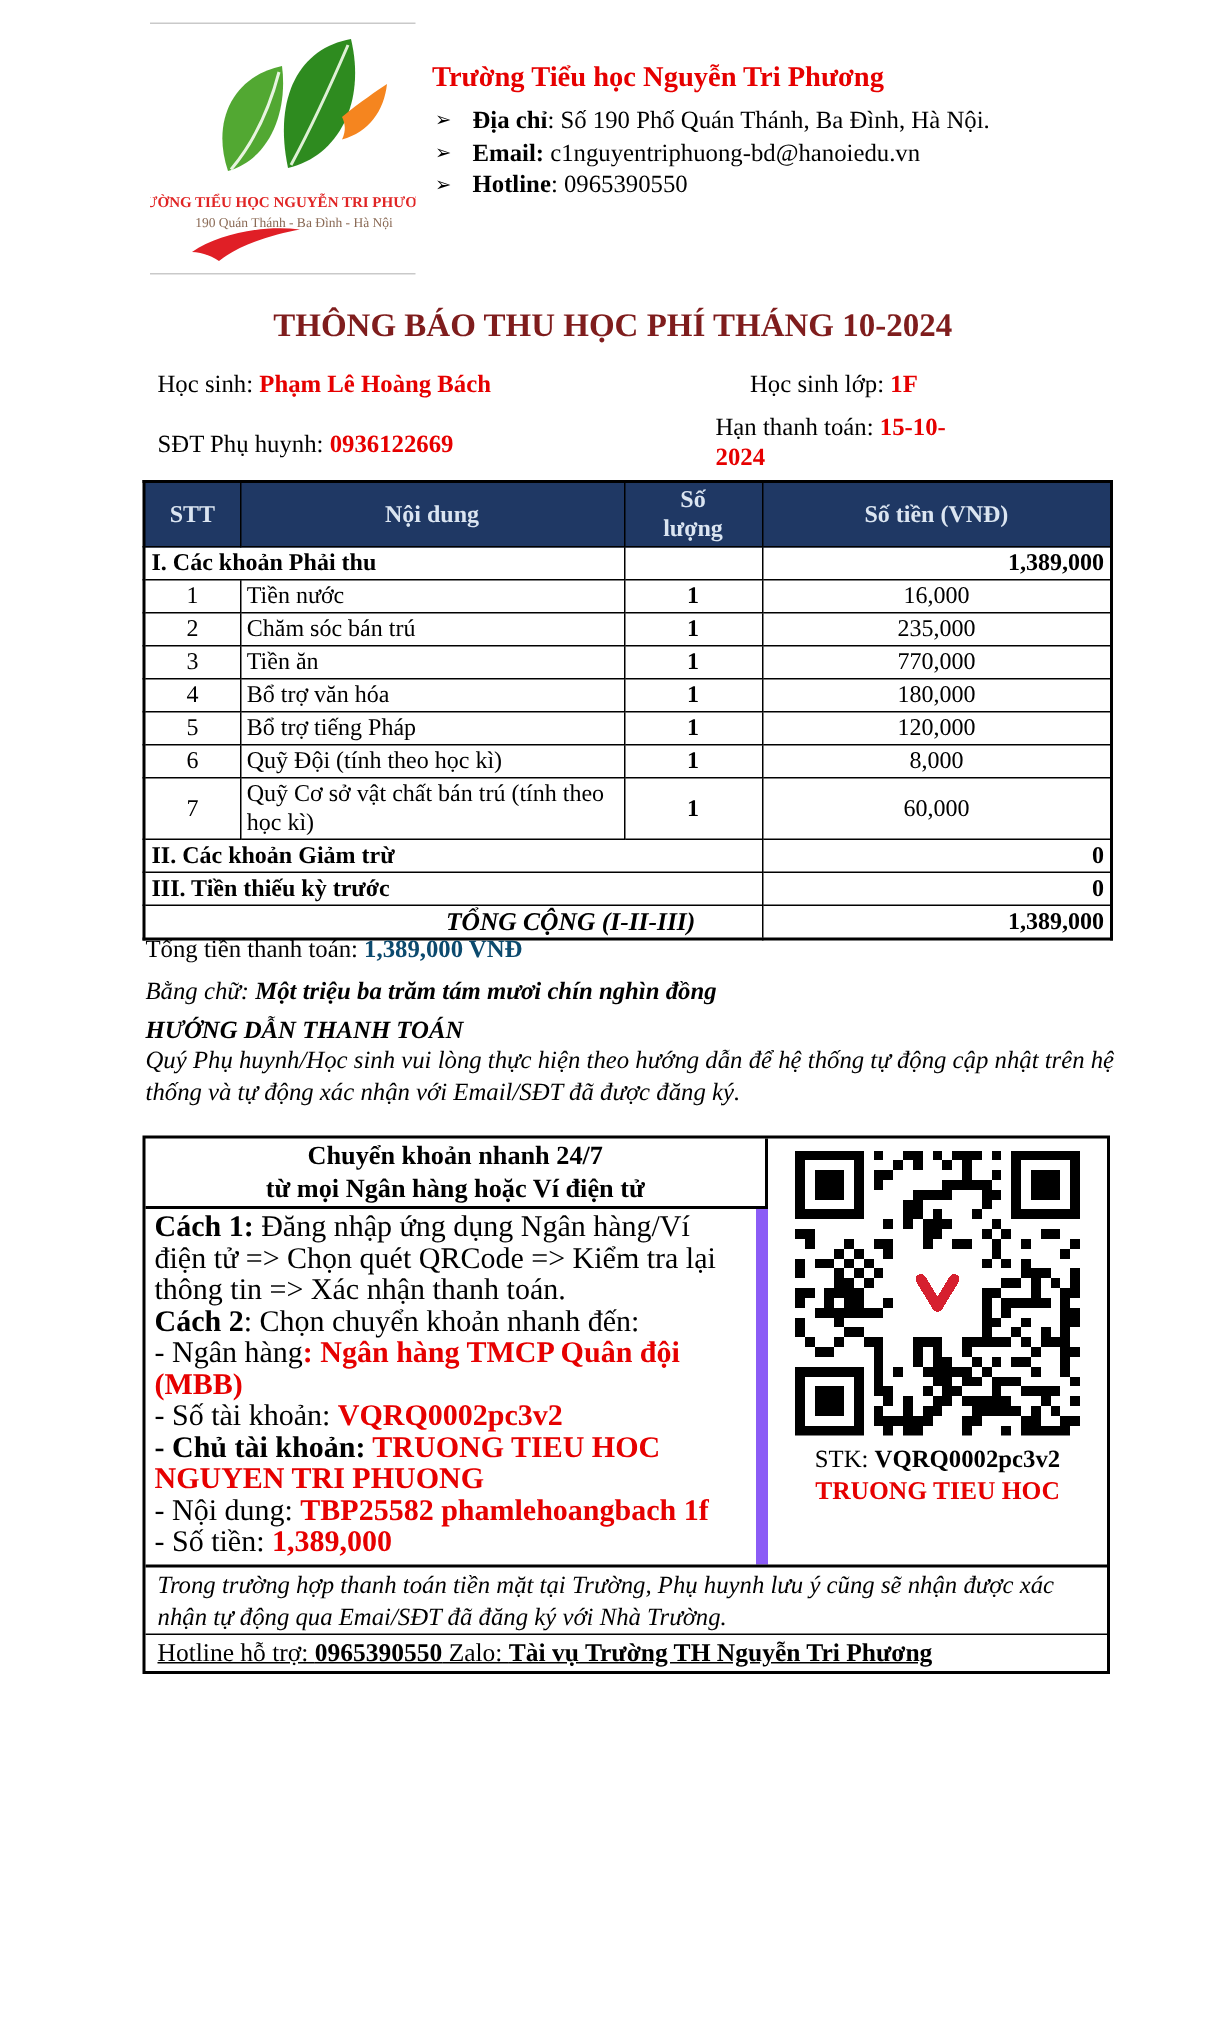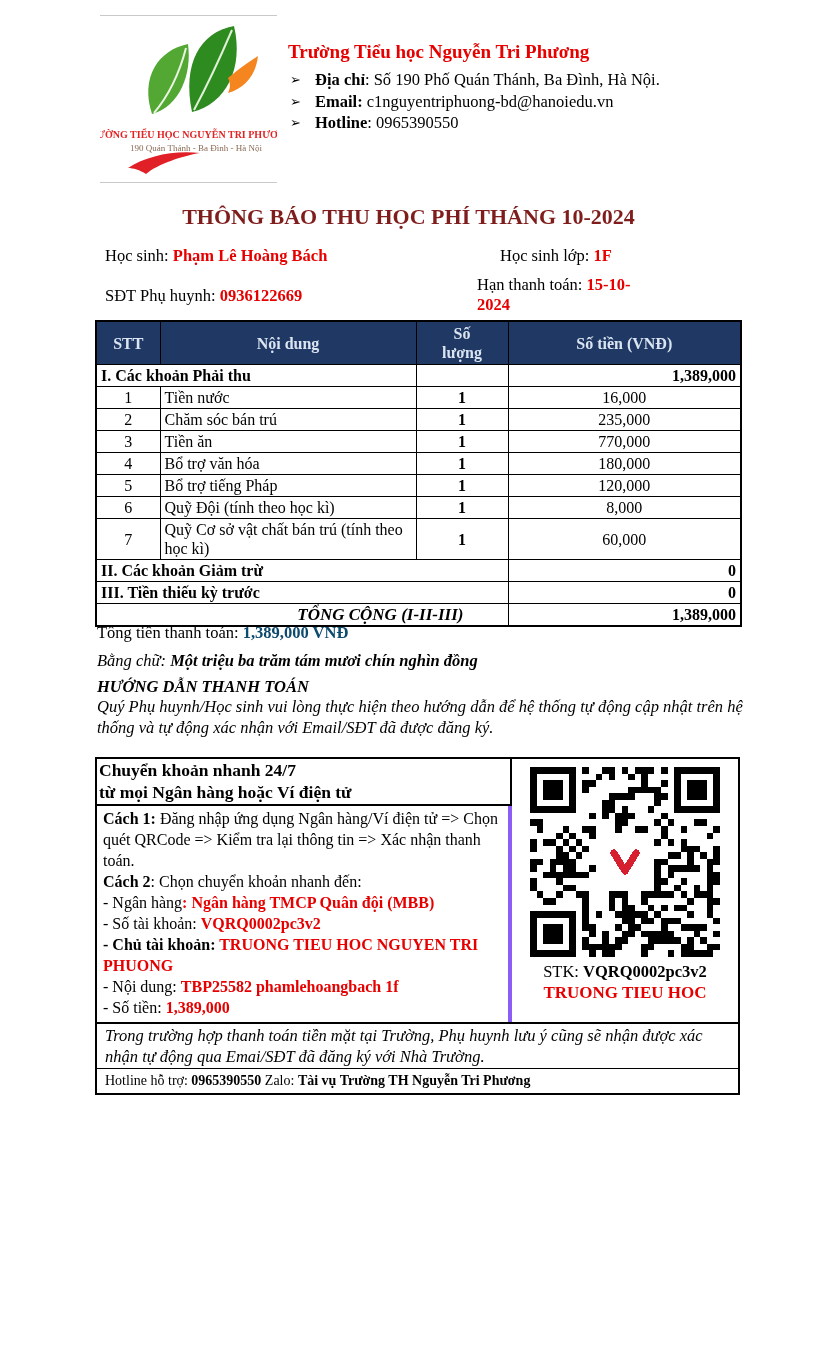"Chuyển khoản nhanh 24/7" .pb-header { text-align: left -> center }
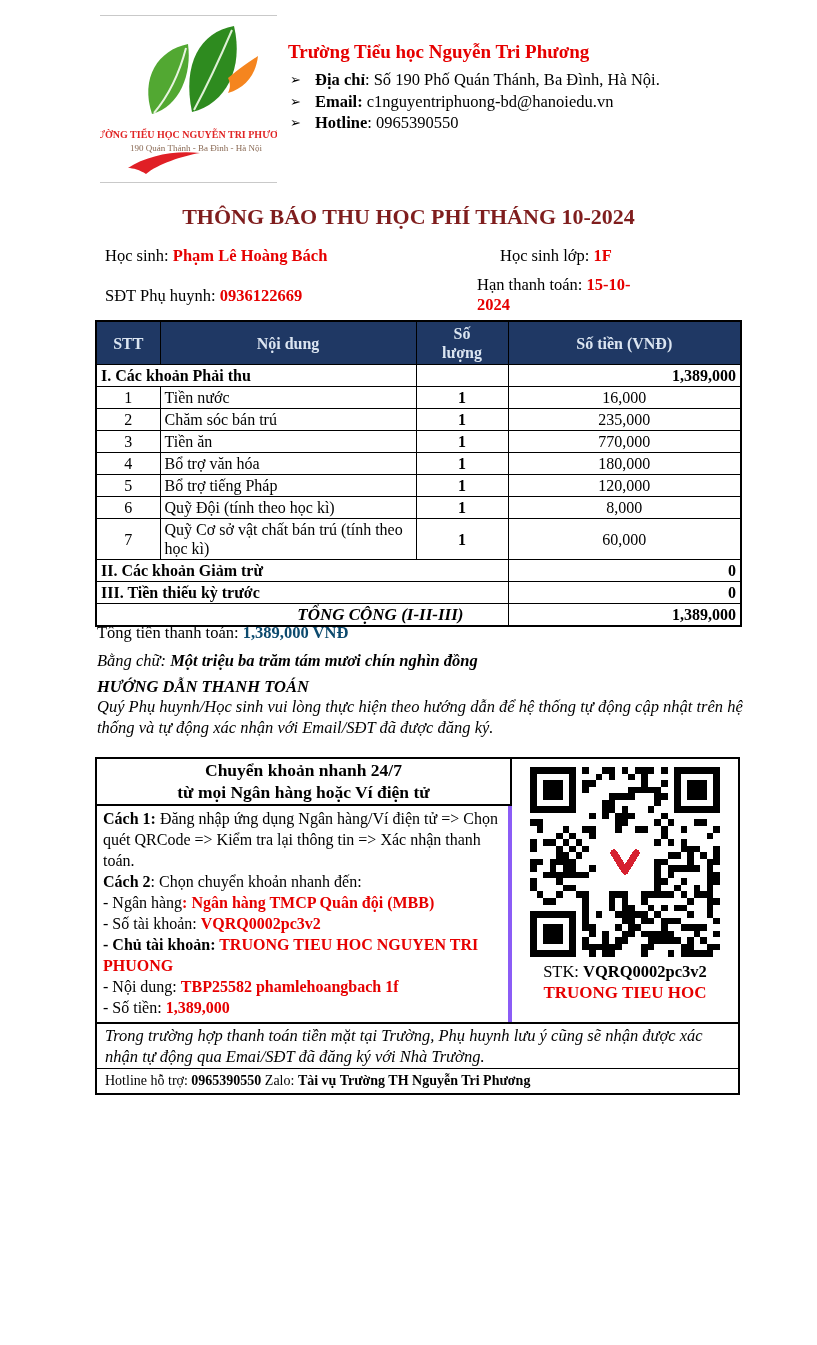"Cách 1: Đăng nhập ứng" .pb-content { border-right: 4px solid #8b5cf6 -> 8px solid #8b5cf6; font-size: 16px -> 20px }
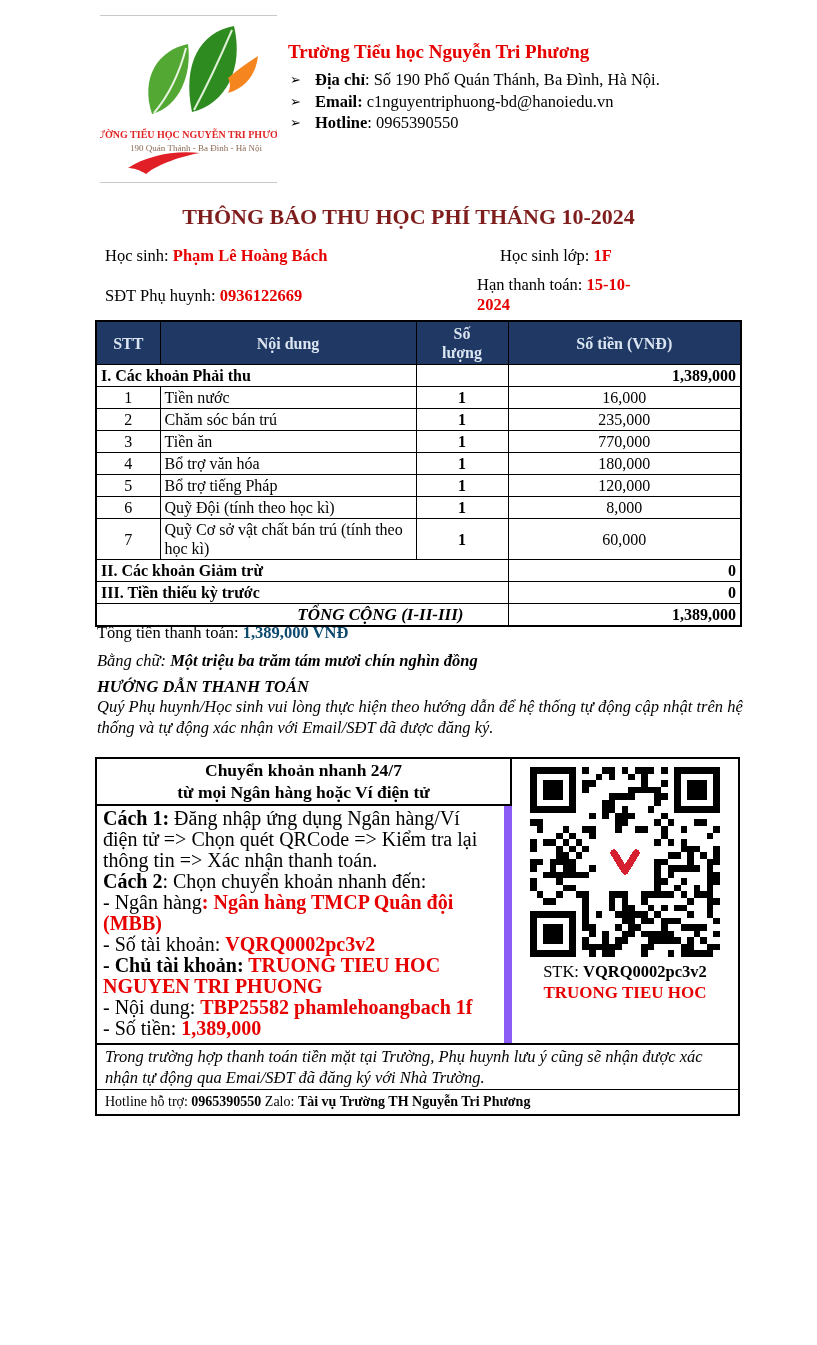"Hotline hỗ trợ: 0965390550 Zalo:" .pb-hotline { font-size: 14px -> 17px; text-decoration: none -> underline }
